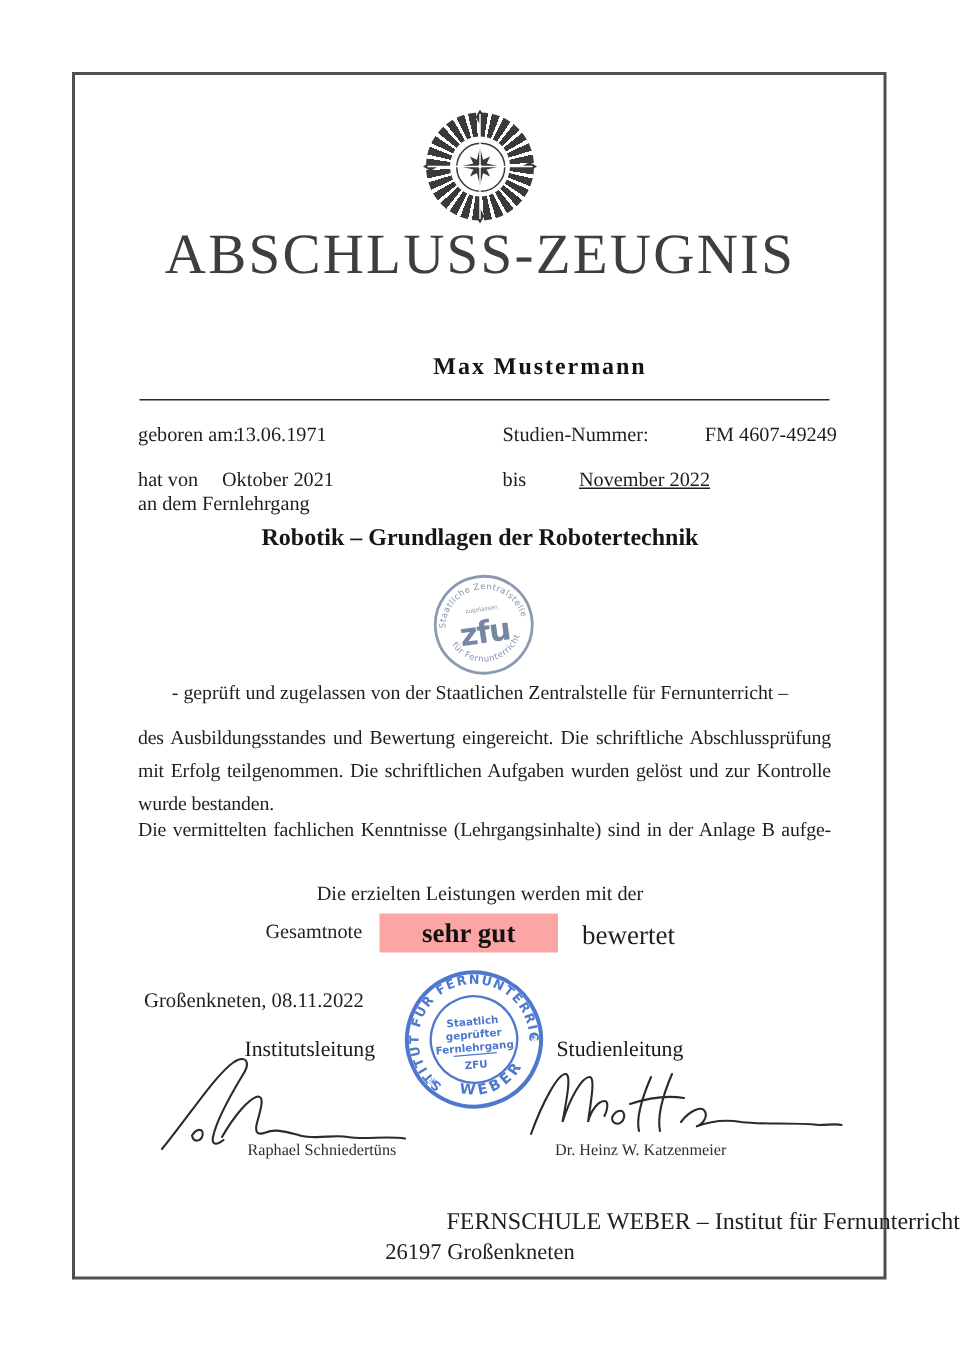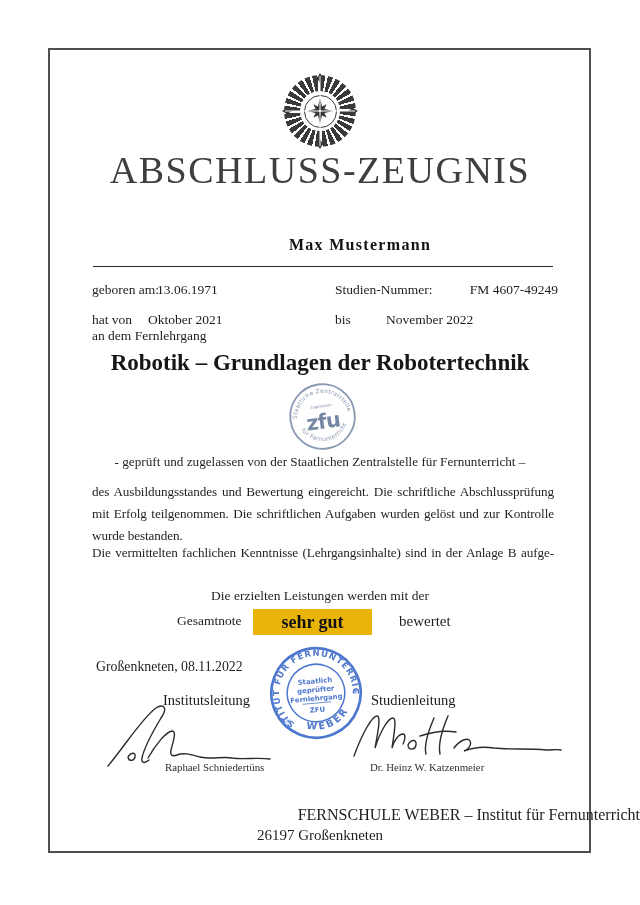"November 2022" div.abs { text-decoration: none -> underline }
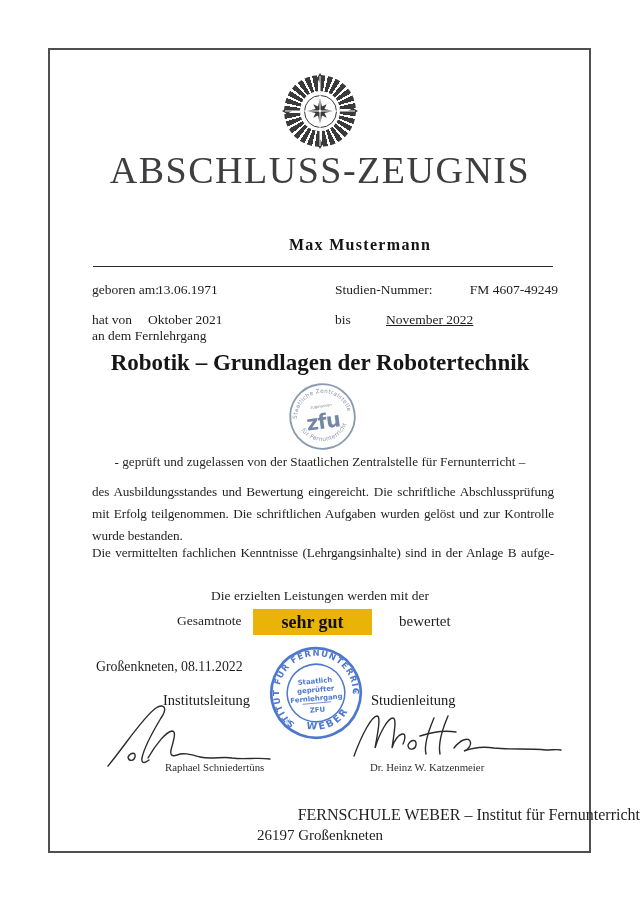"Robotik – Grundlagen der Robotertechnik" .course-title { font-size: 23px -> 16px }
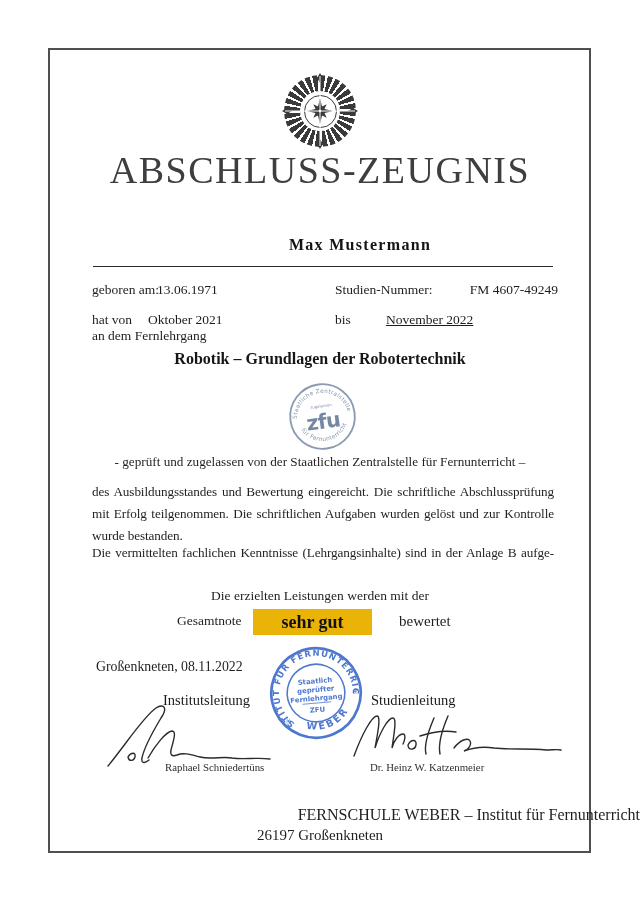"sehr gut" .grade-box { background: #eab308 -> #fca5a5 }
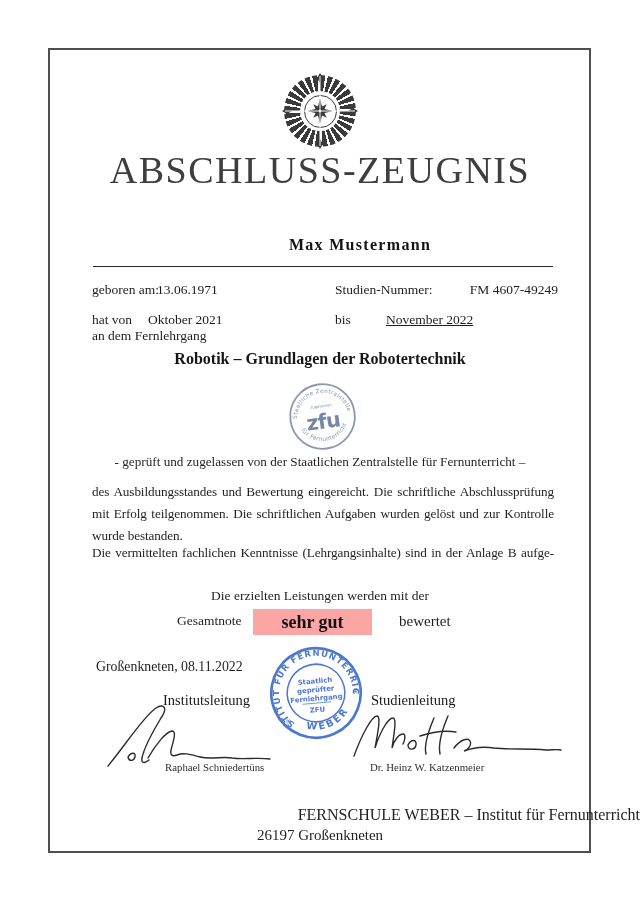"bewertet" .grade-suffix { font-size: 15px -> 18px; left: 399px -> 388px }
